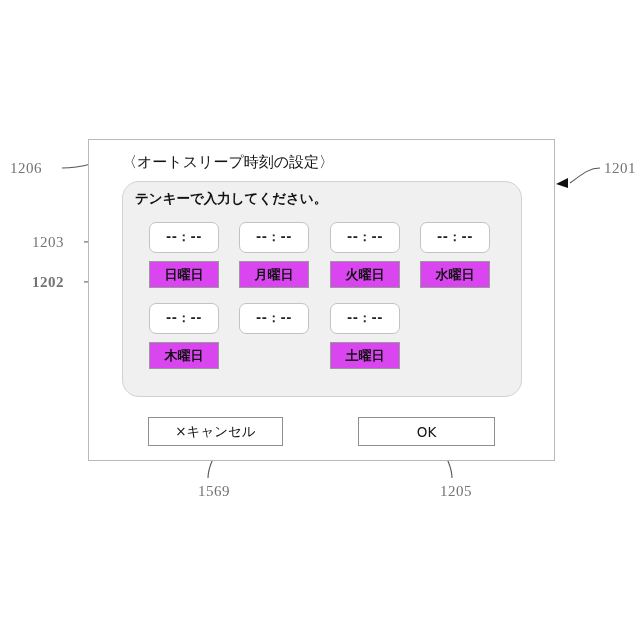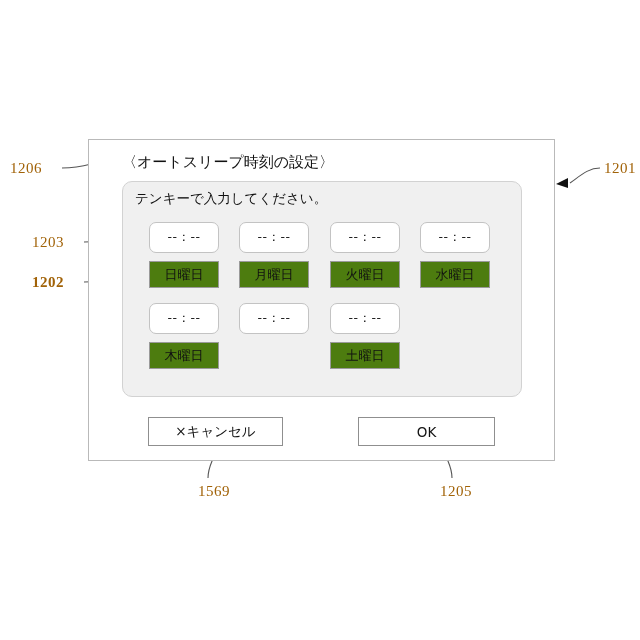"1206" .ref { color: #a16207 -> #737373 }
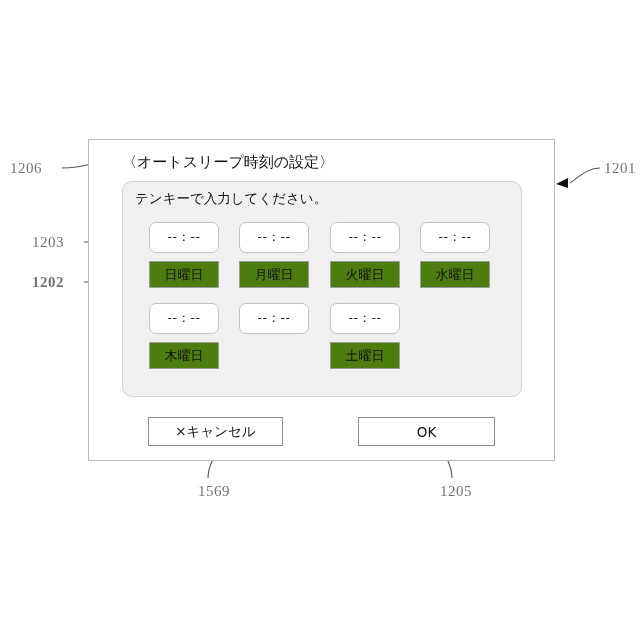"テンキーで入力してください。" #settings-panel { border-radius: 10px -> 17px; font-weight: none -> bold }
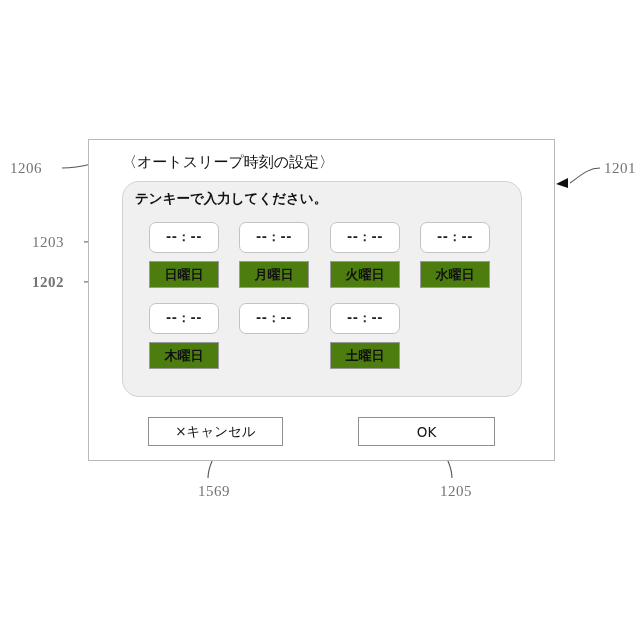"日曜日" .day-label-button { background: #4d7c0f -> #d946ef }
